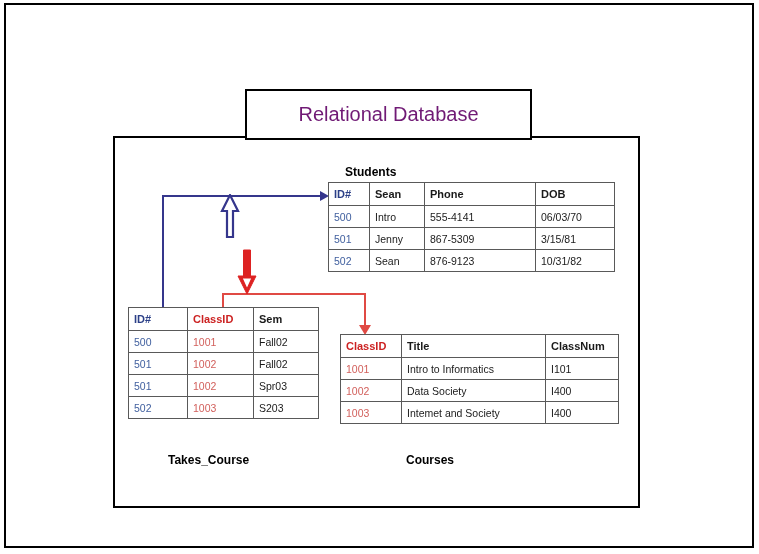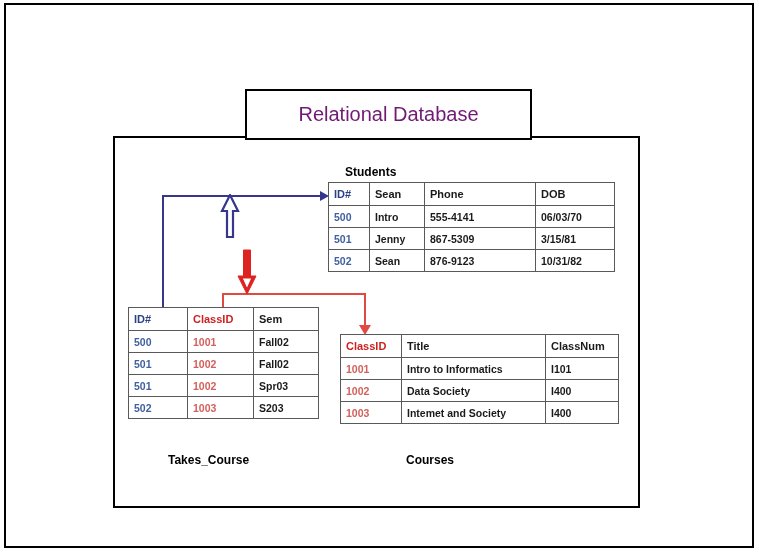"500" .dbtable td, .dbtable th { font-weight: 700 -> 400 }
